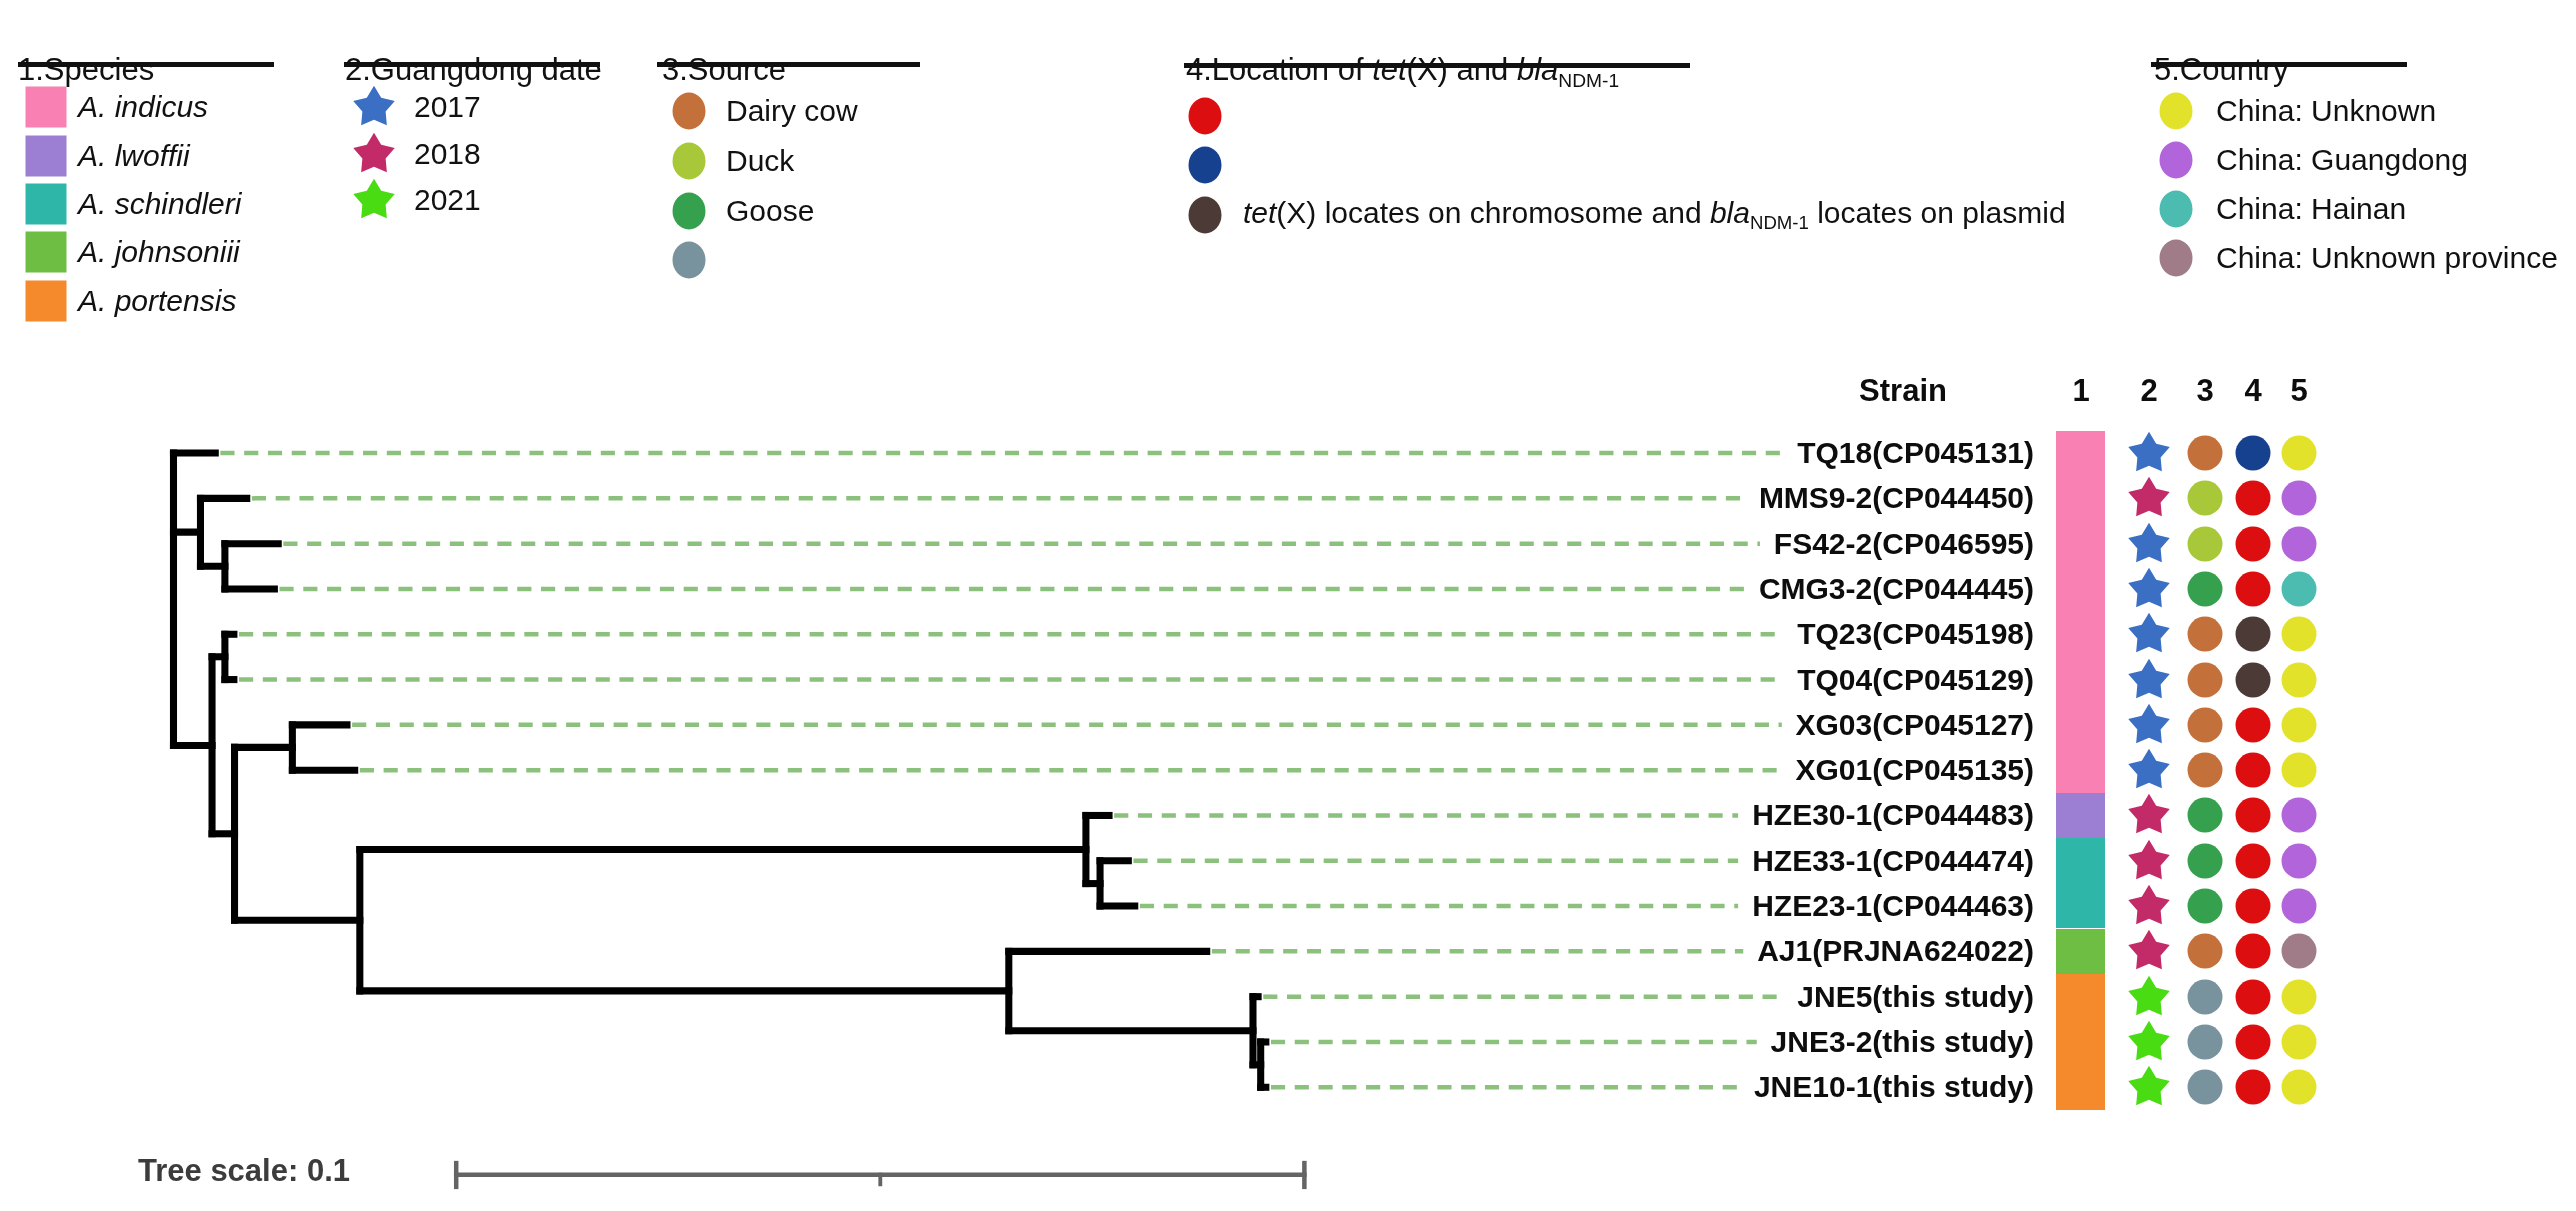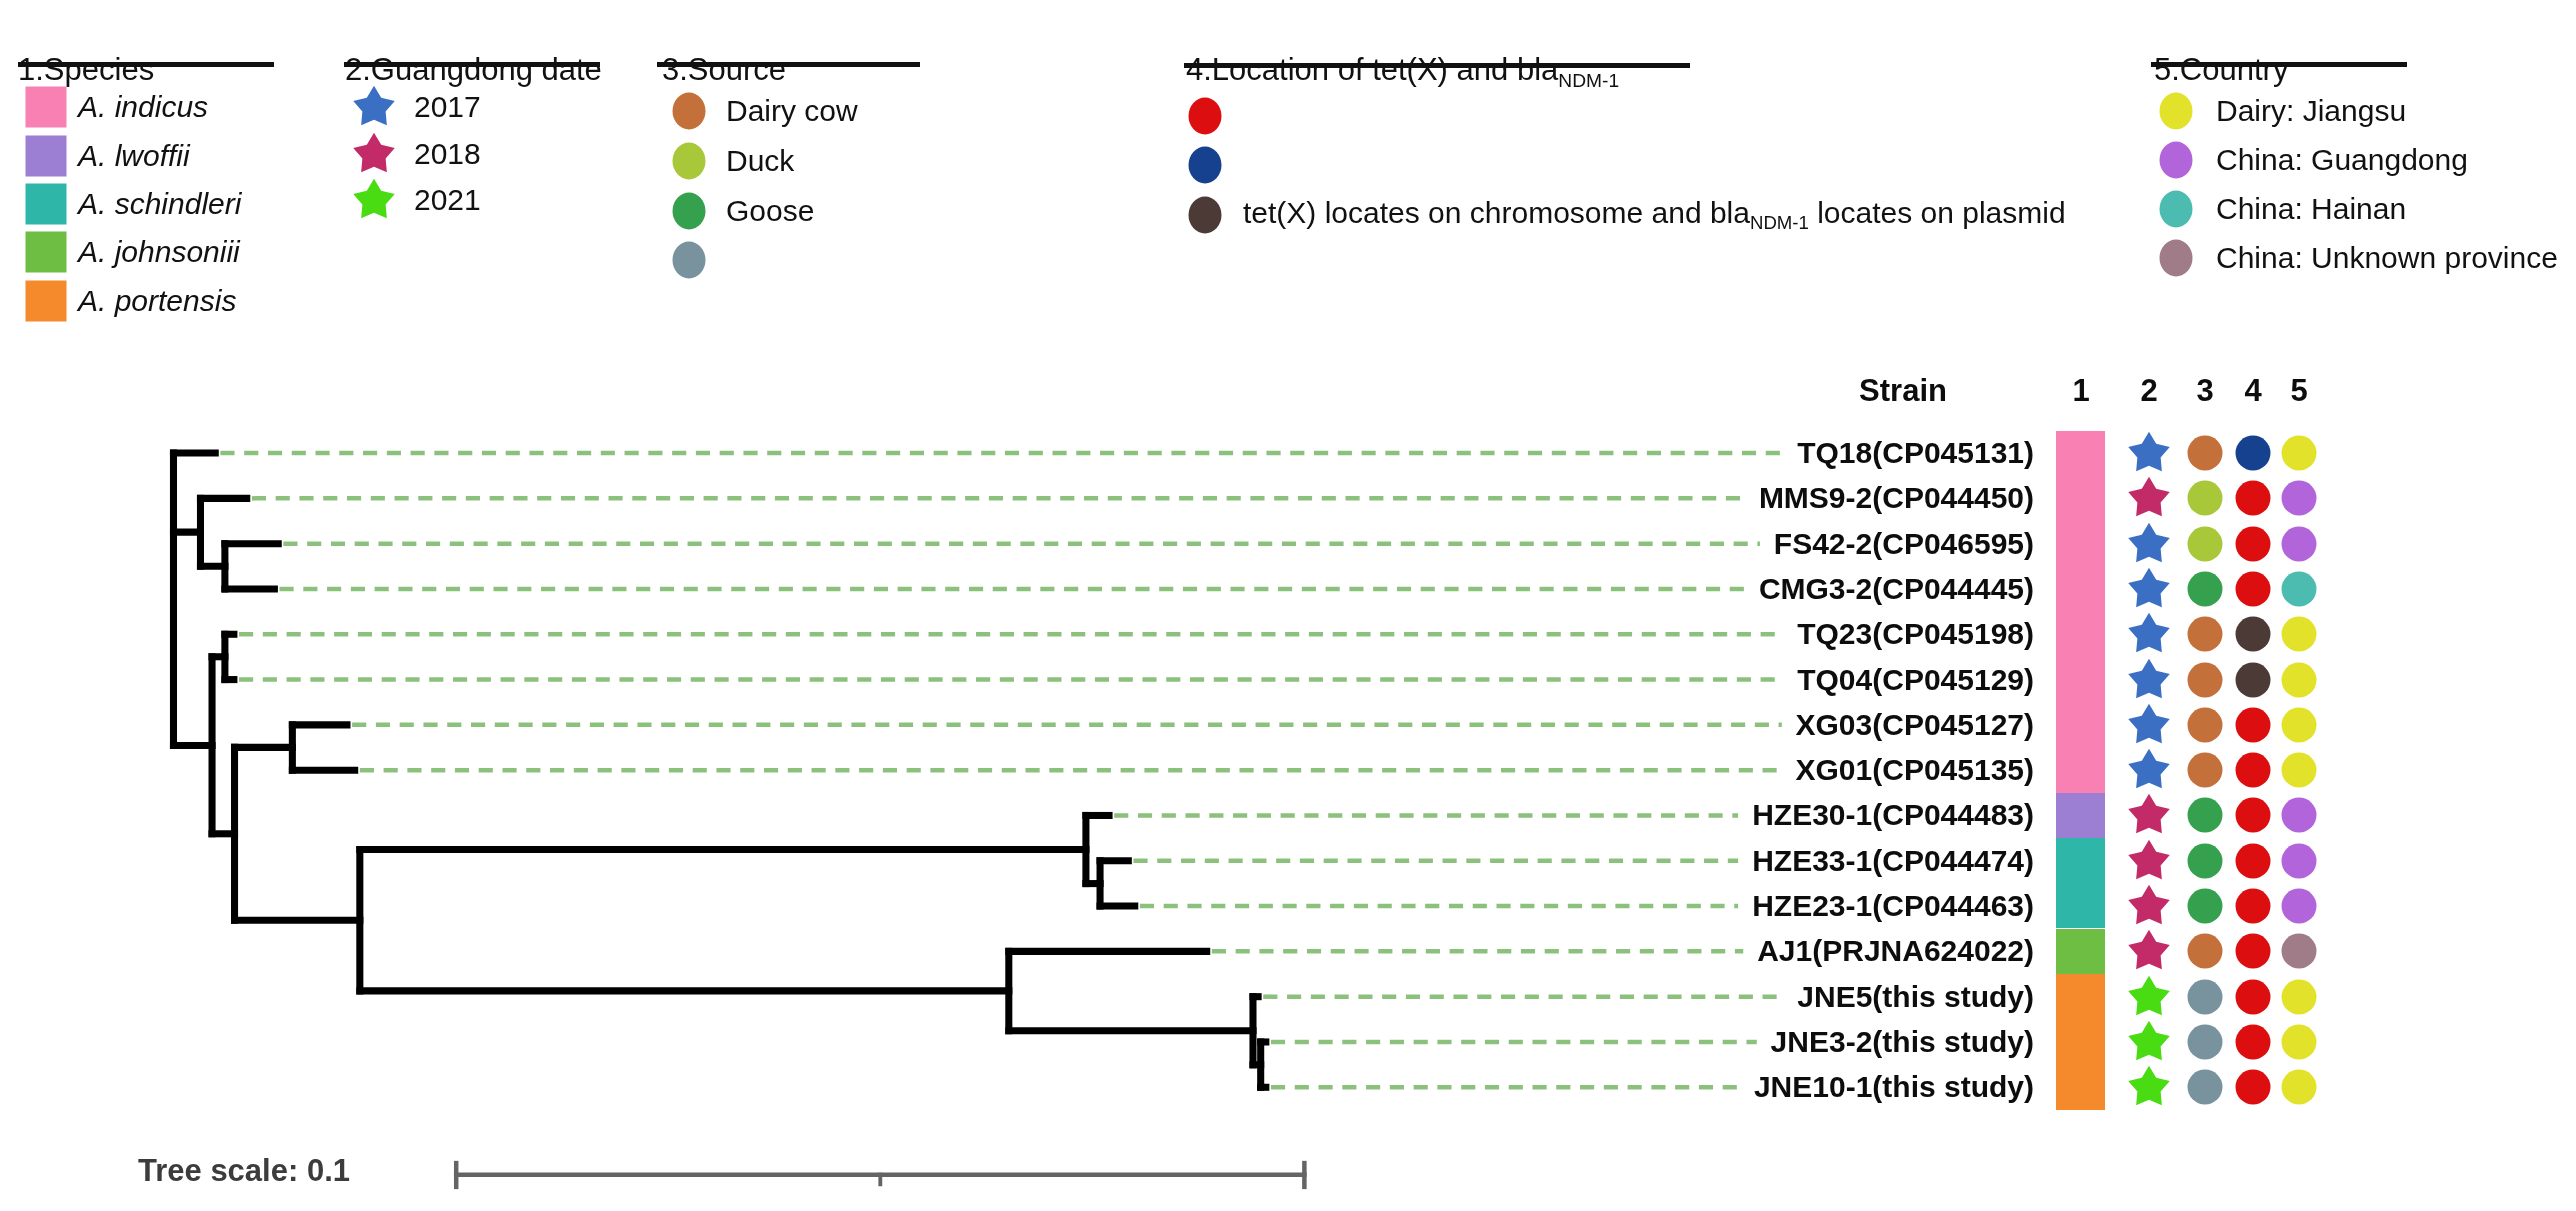"tet" .i { font-style: none -> italic }
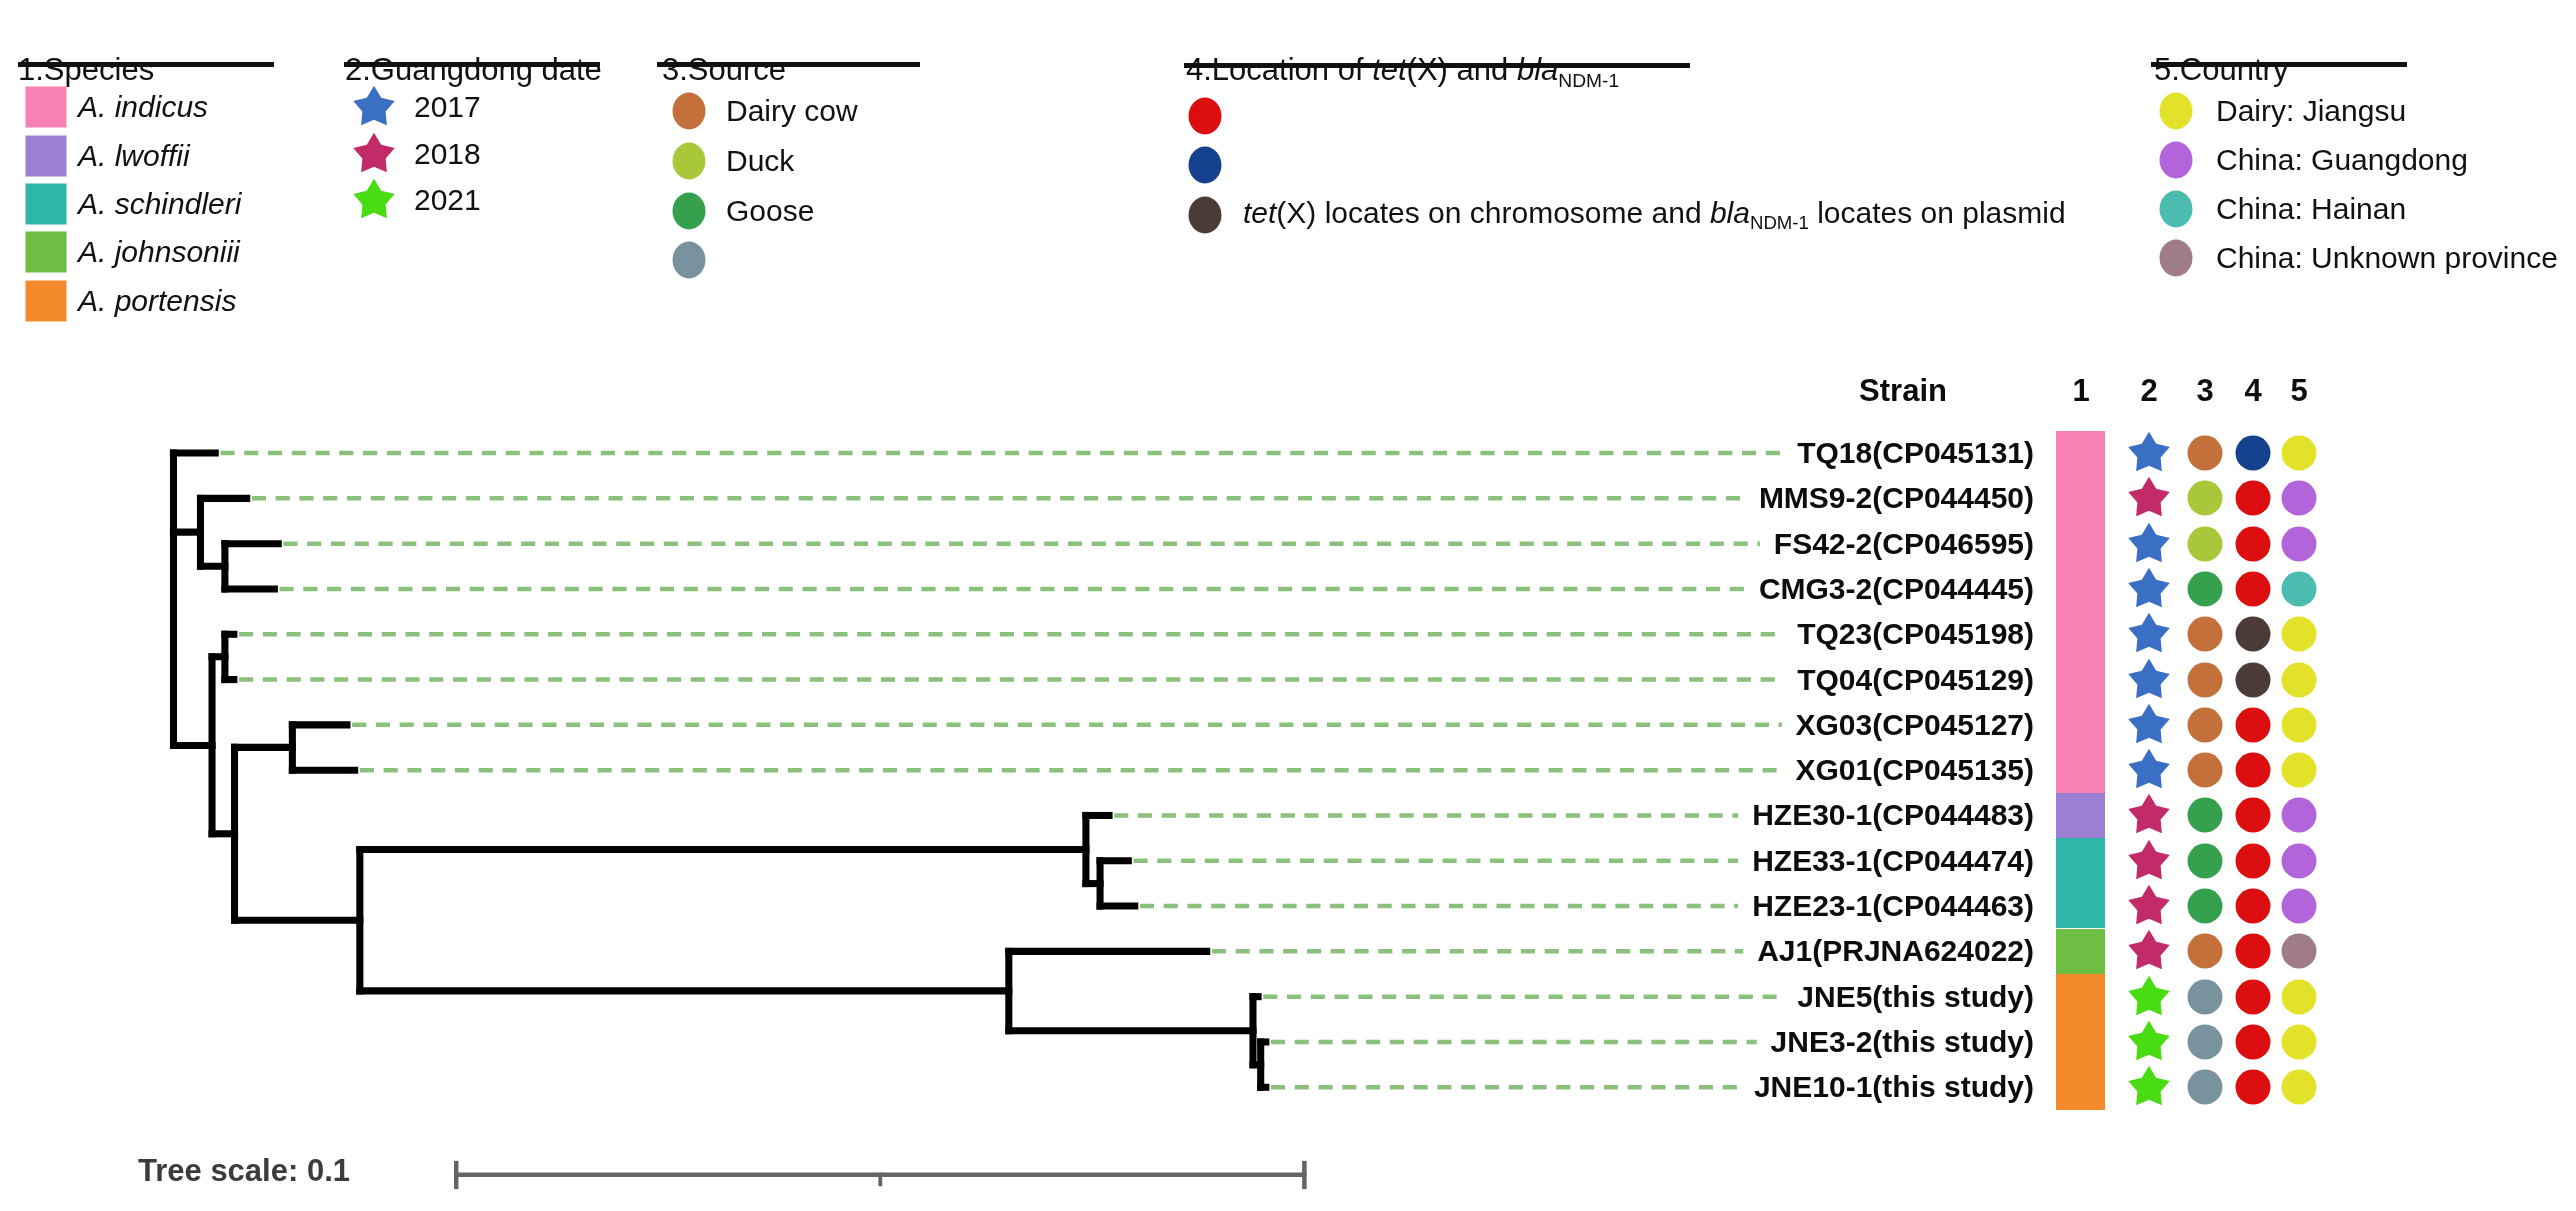"Dairy: Jiangsu" div.leg-label { text: Dairy: Jiangsu -> China: Unknown }
